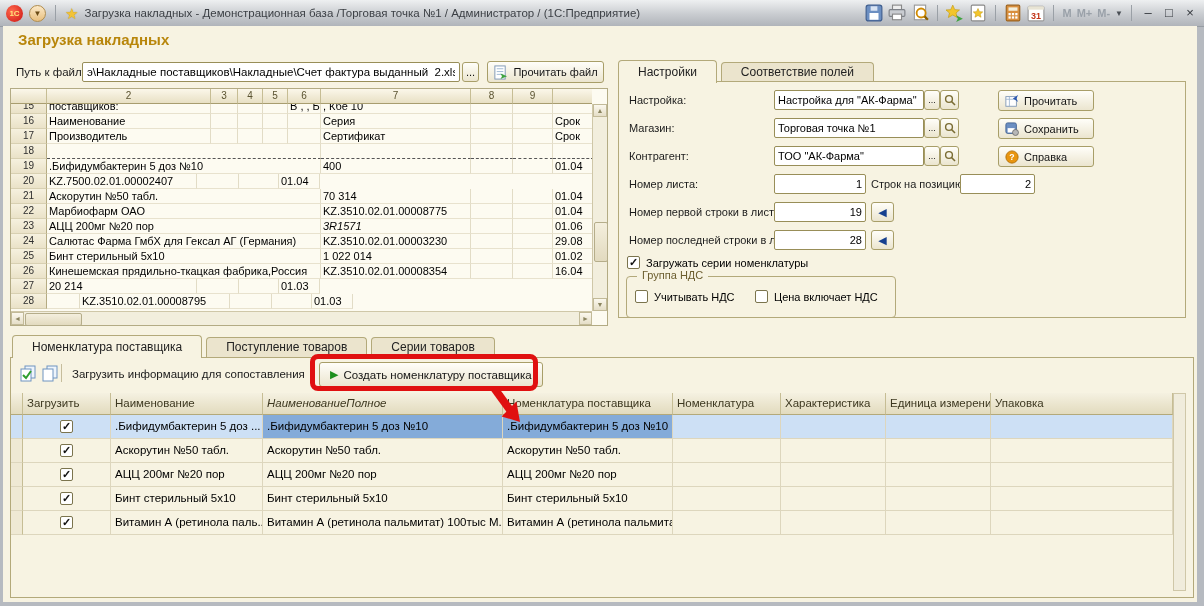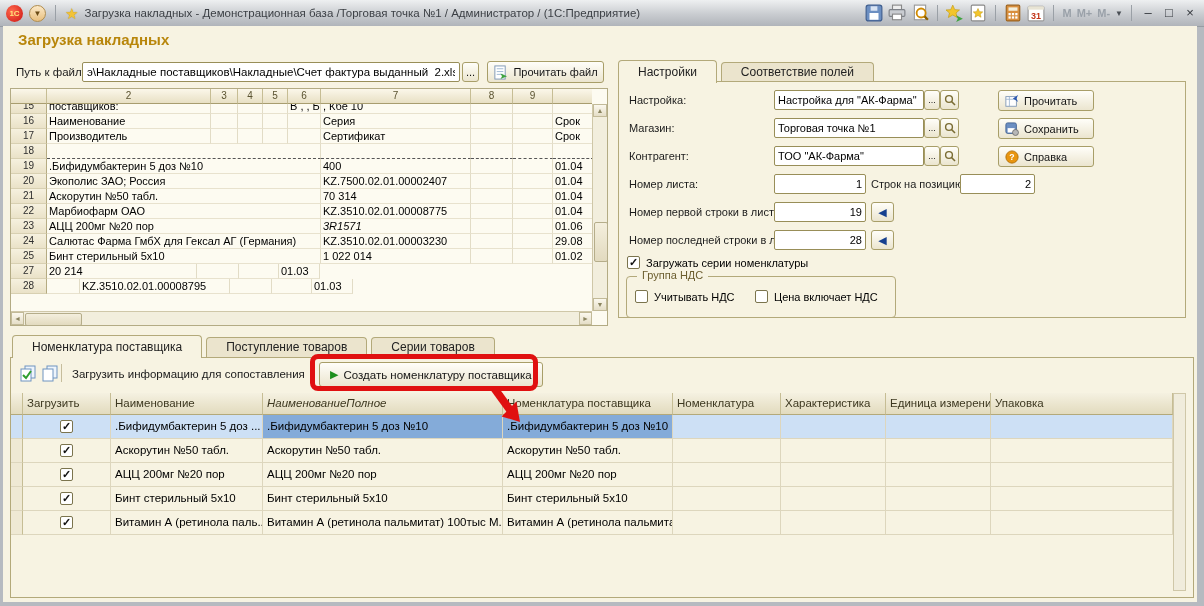"Экополис ЗАО; Россия" div.s-cell { html: <div>Экополис ЗАО; Россия</div> -> none }
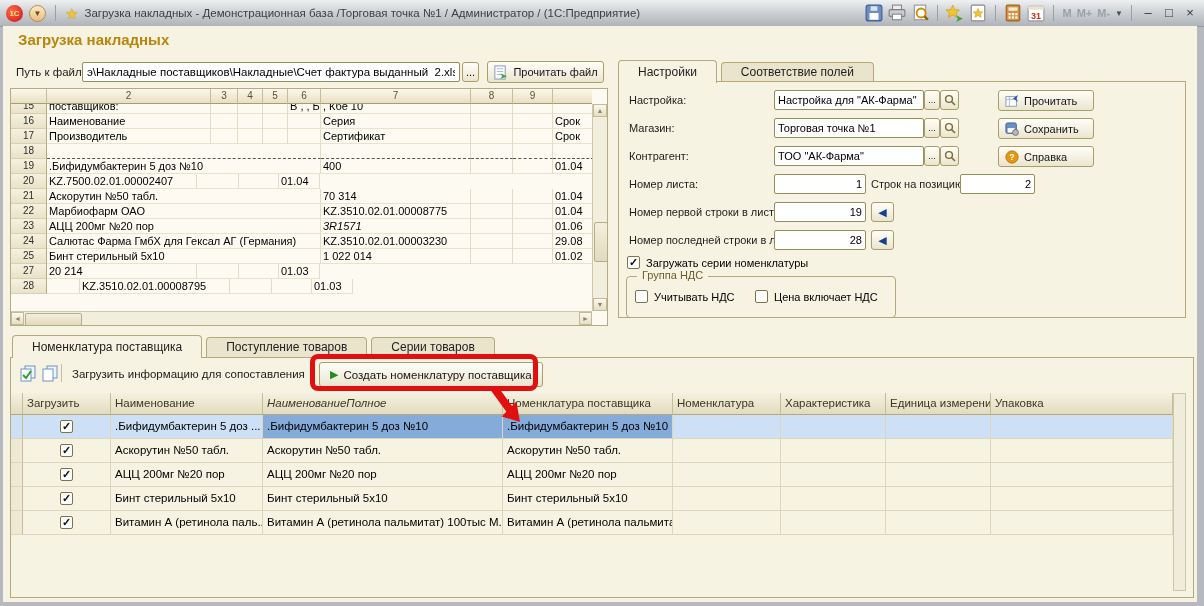"26" div.s-row { html: none -> <div> <div>26</div> <div>Кинешемская прядильно-ткацкая фабрика,Россия</div> <div>KZ.3510.02.01.00008354</div> <div></div> <div></div> <div>16.04</div> </div> }
